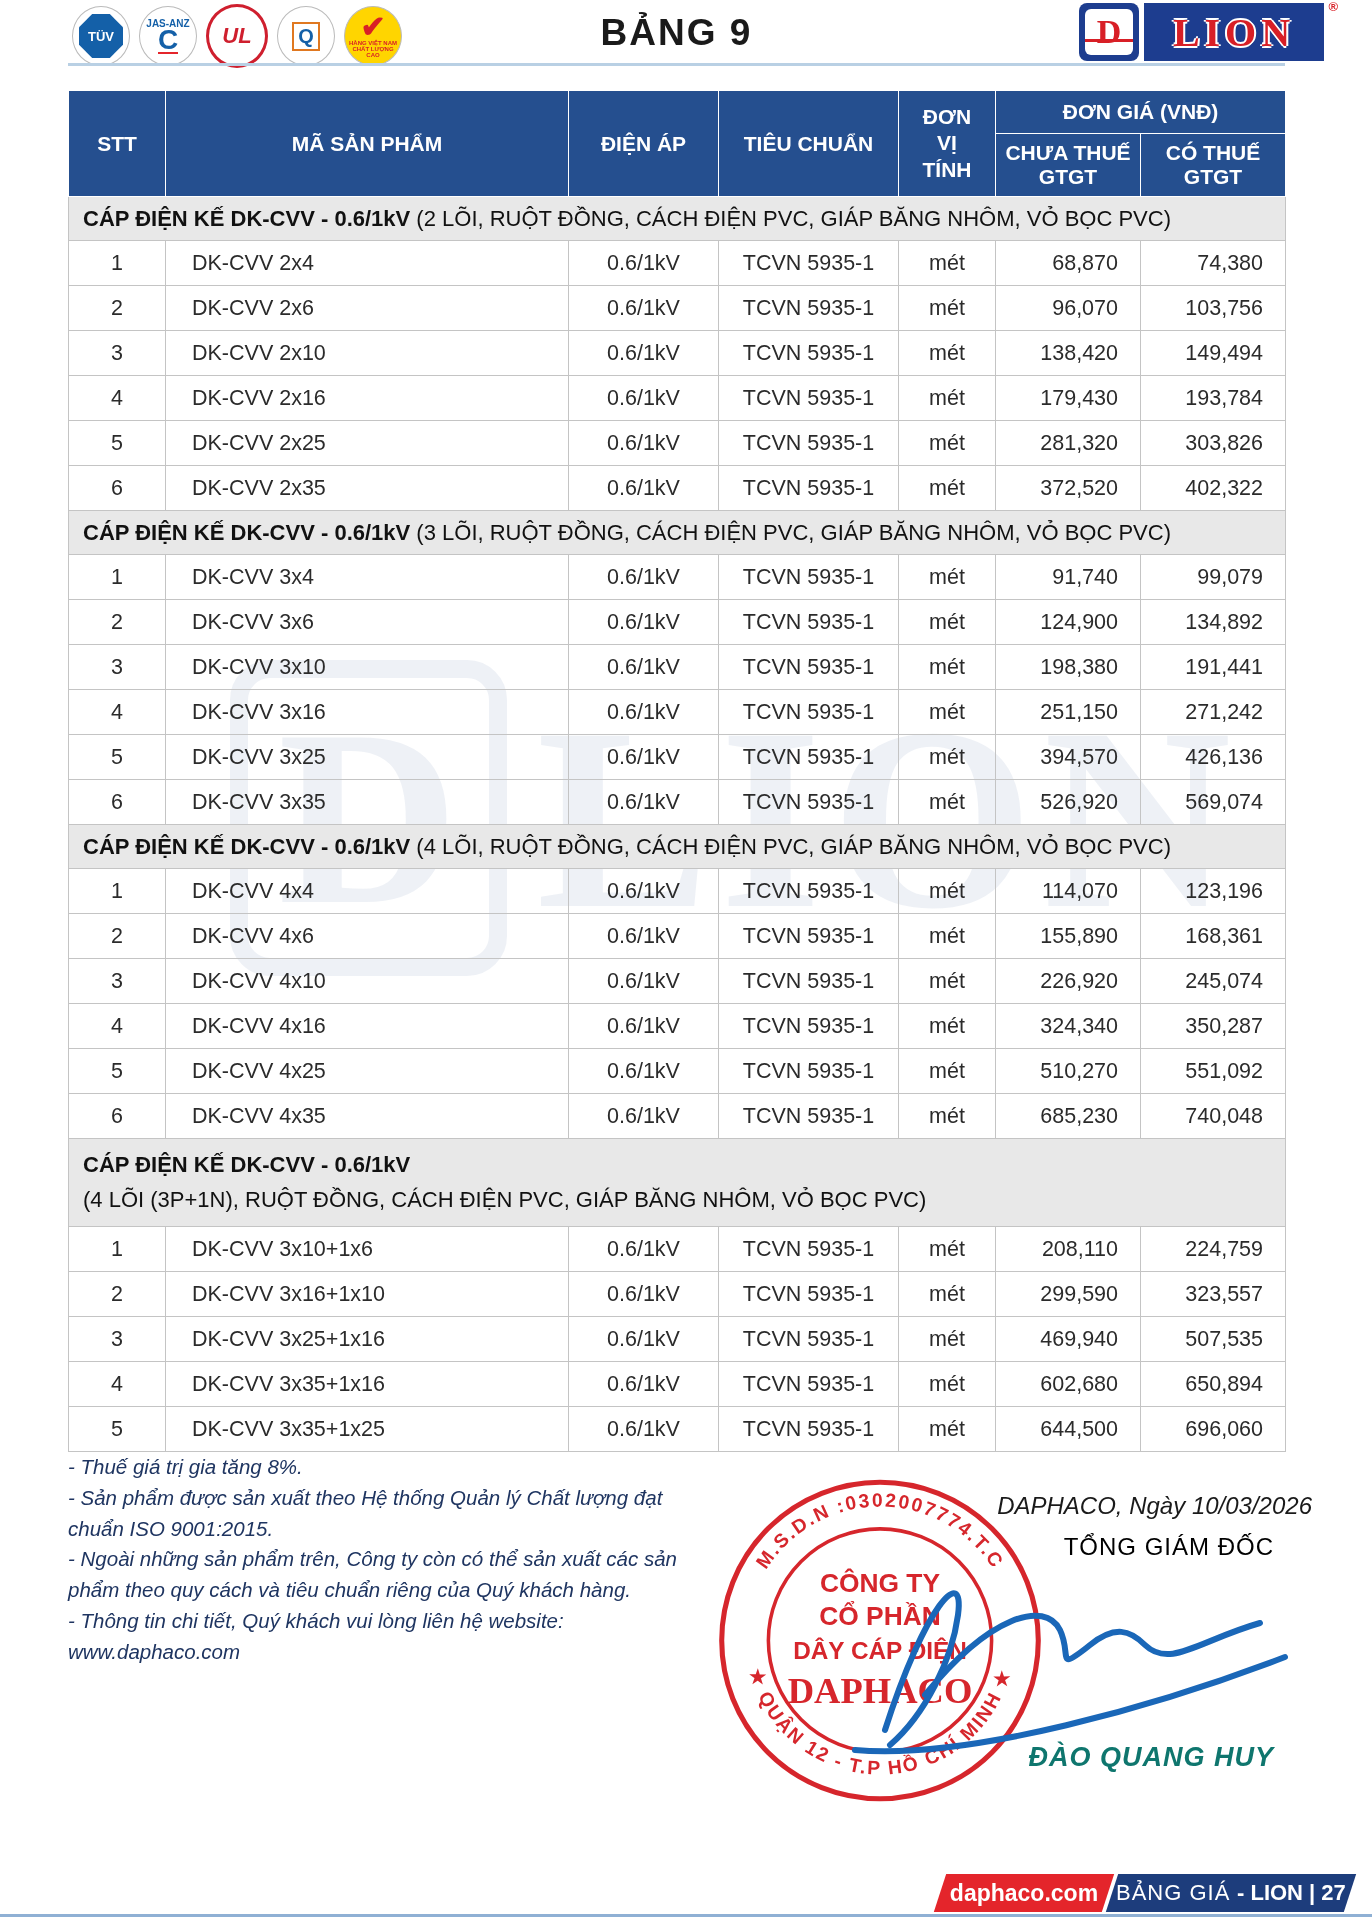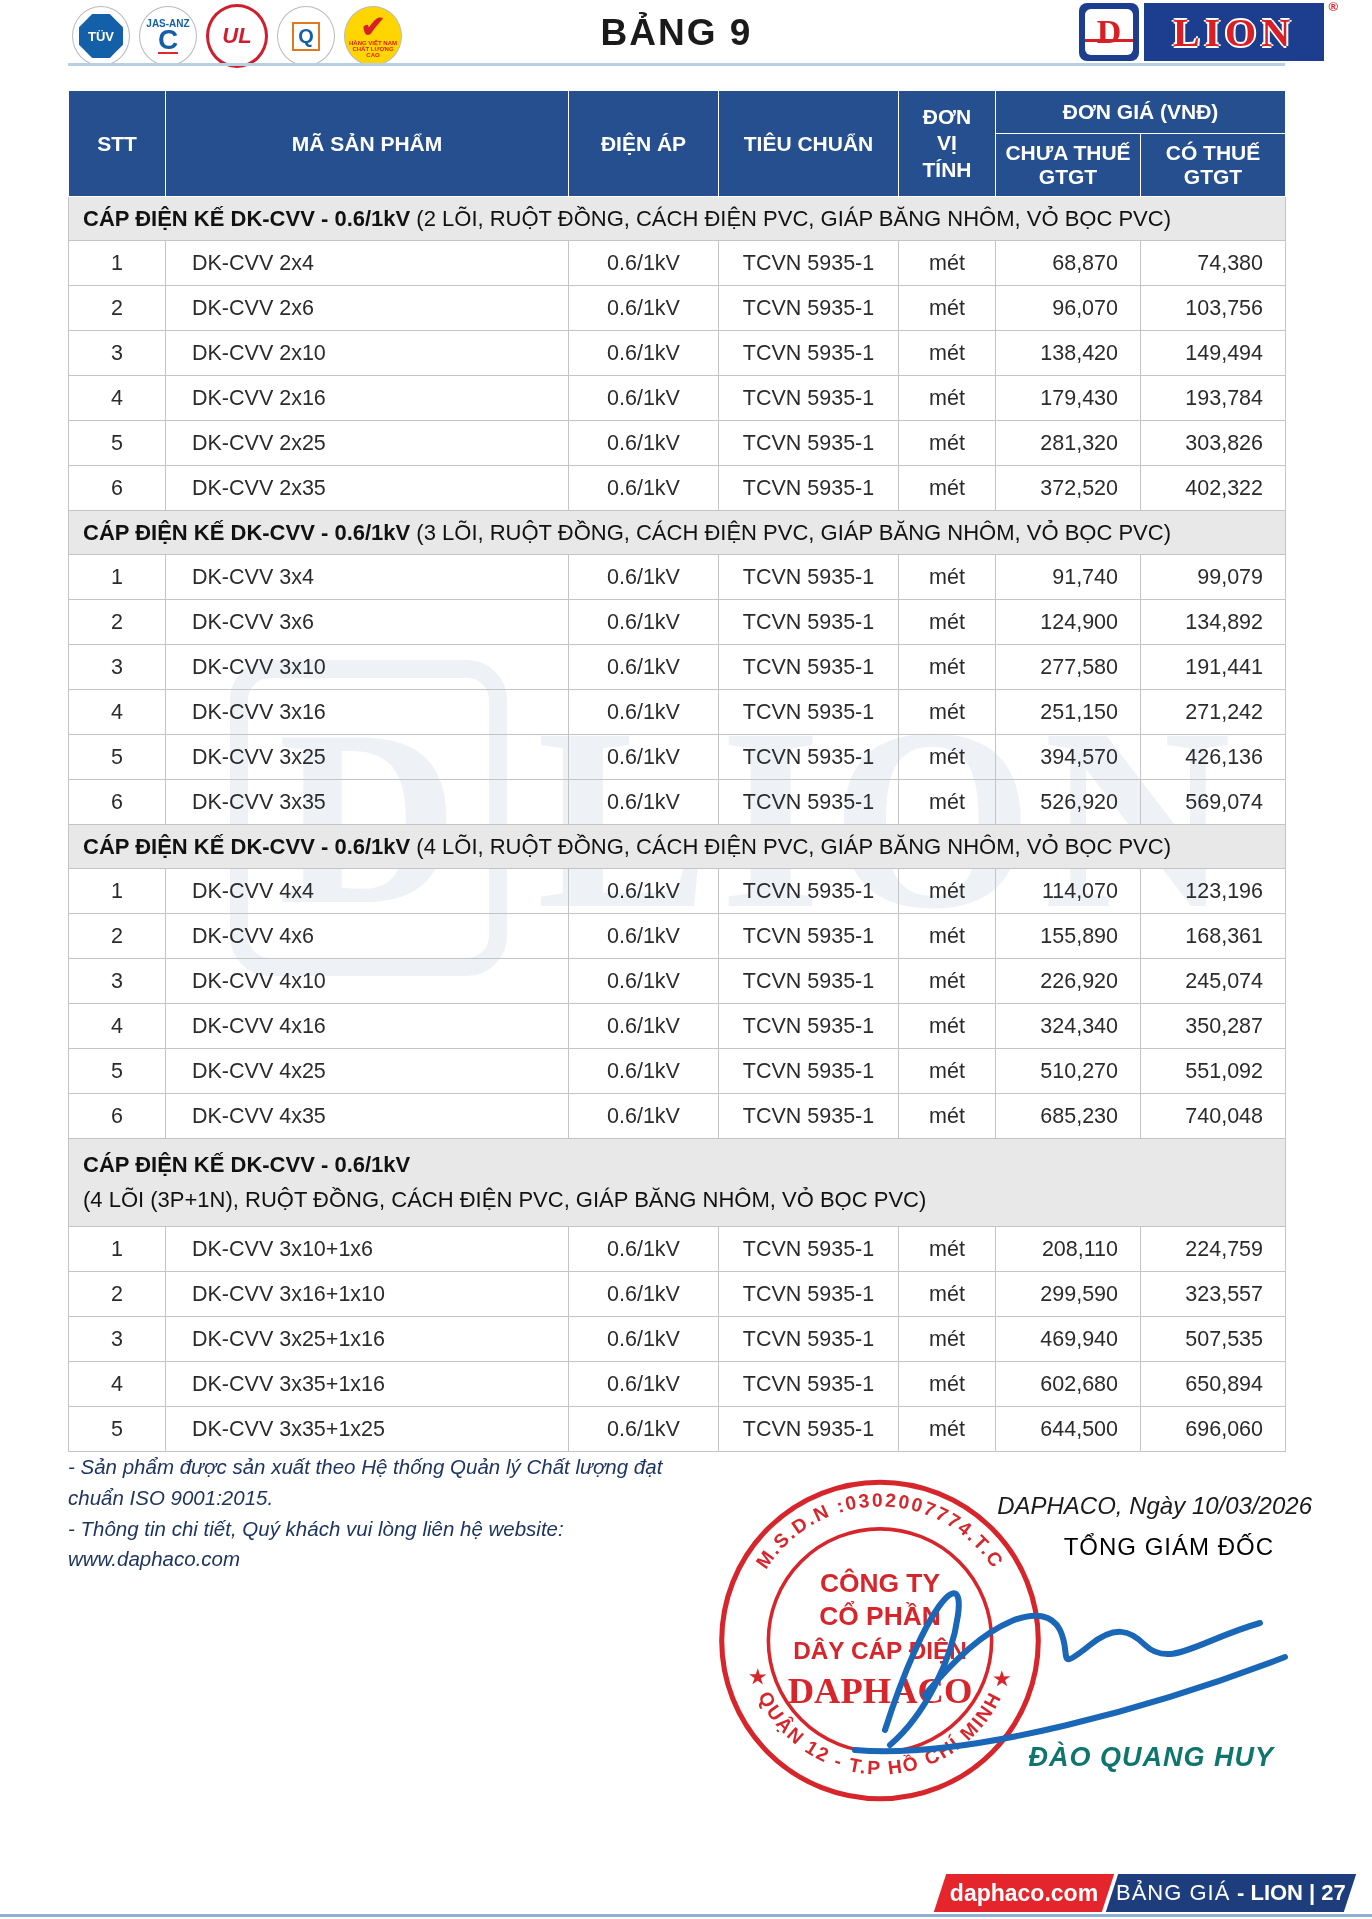"277,580" td { text: 277,580 -> 198,380 }
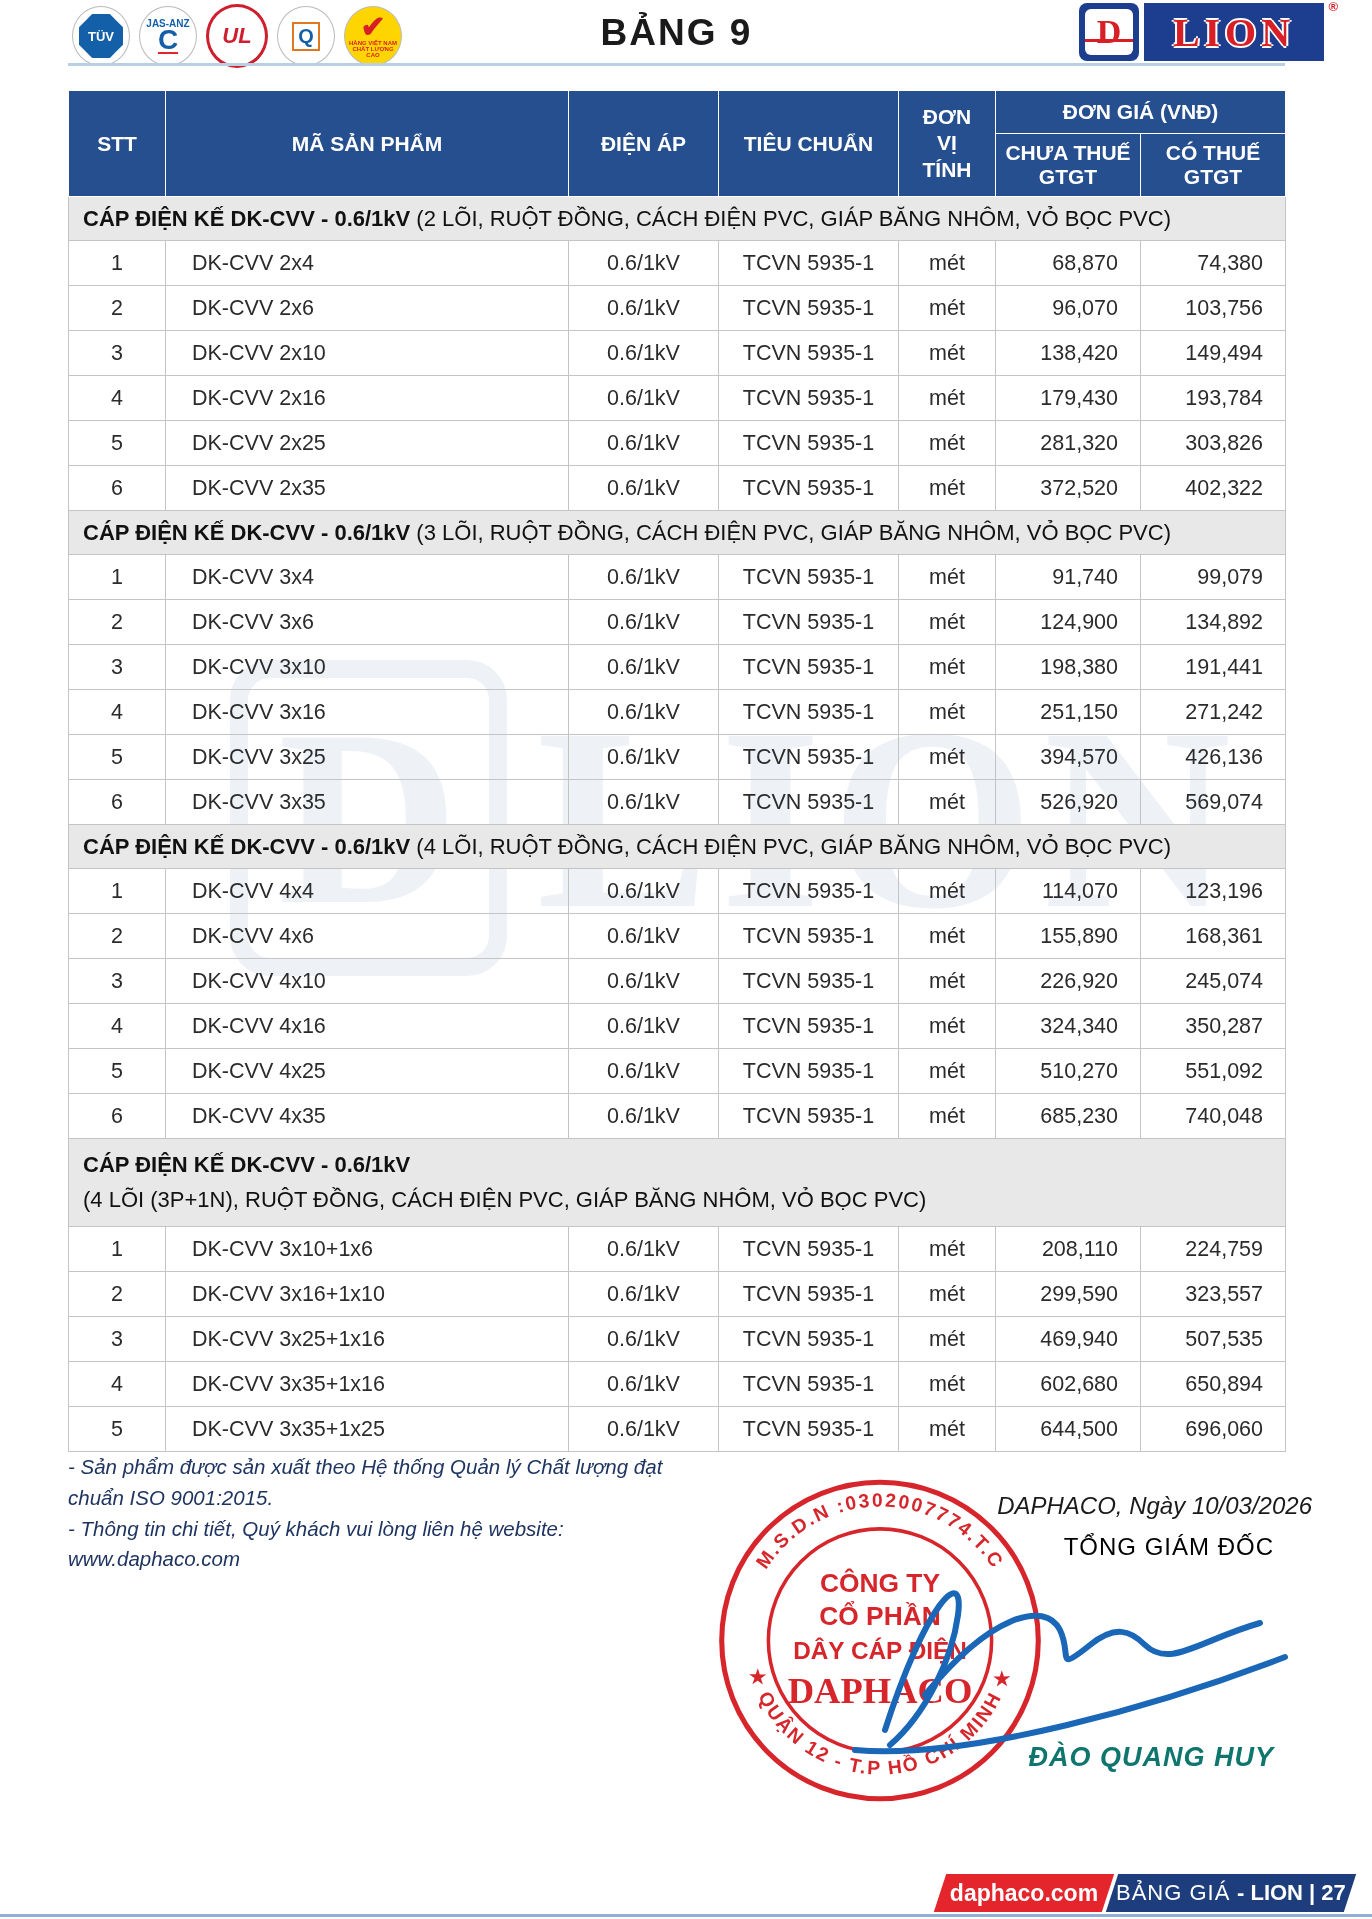"- Thuế giá trị gia" div.note-line { html: none -> <div>- Thuế giá trị gia tăng 8%.</div> }
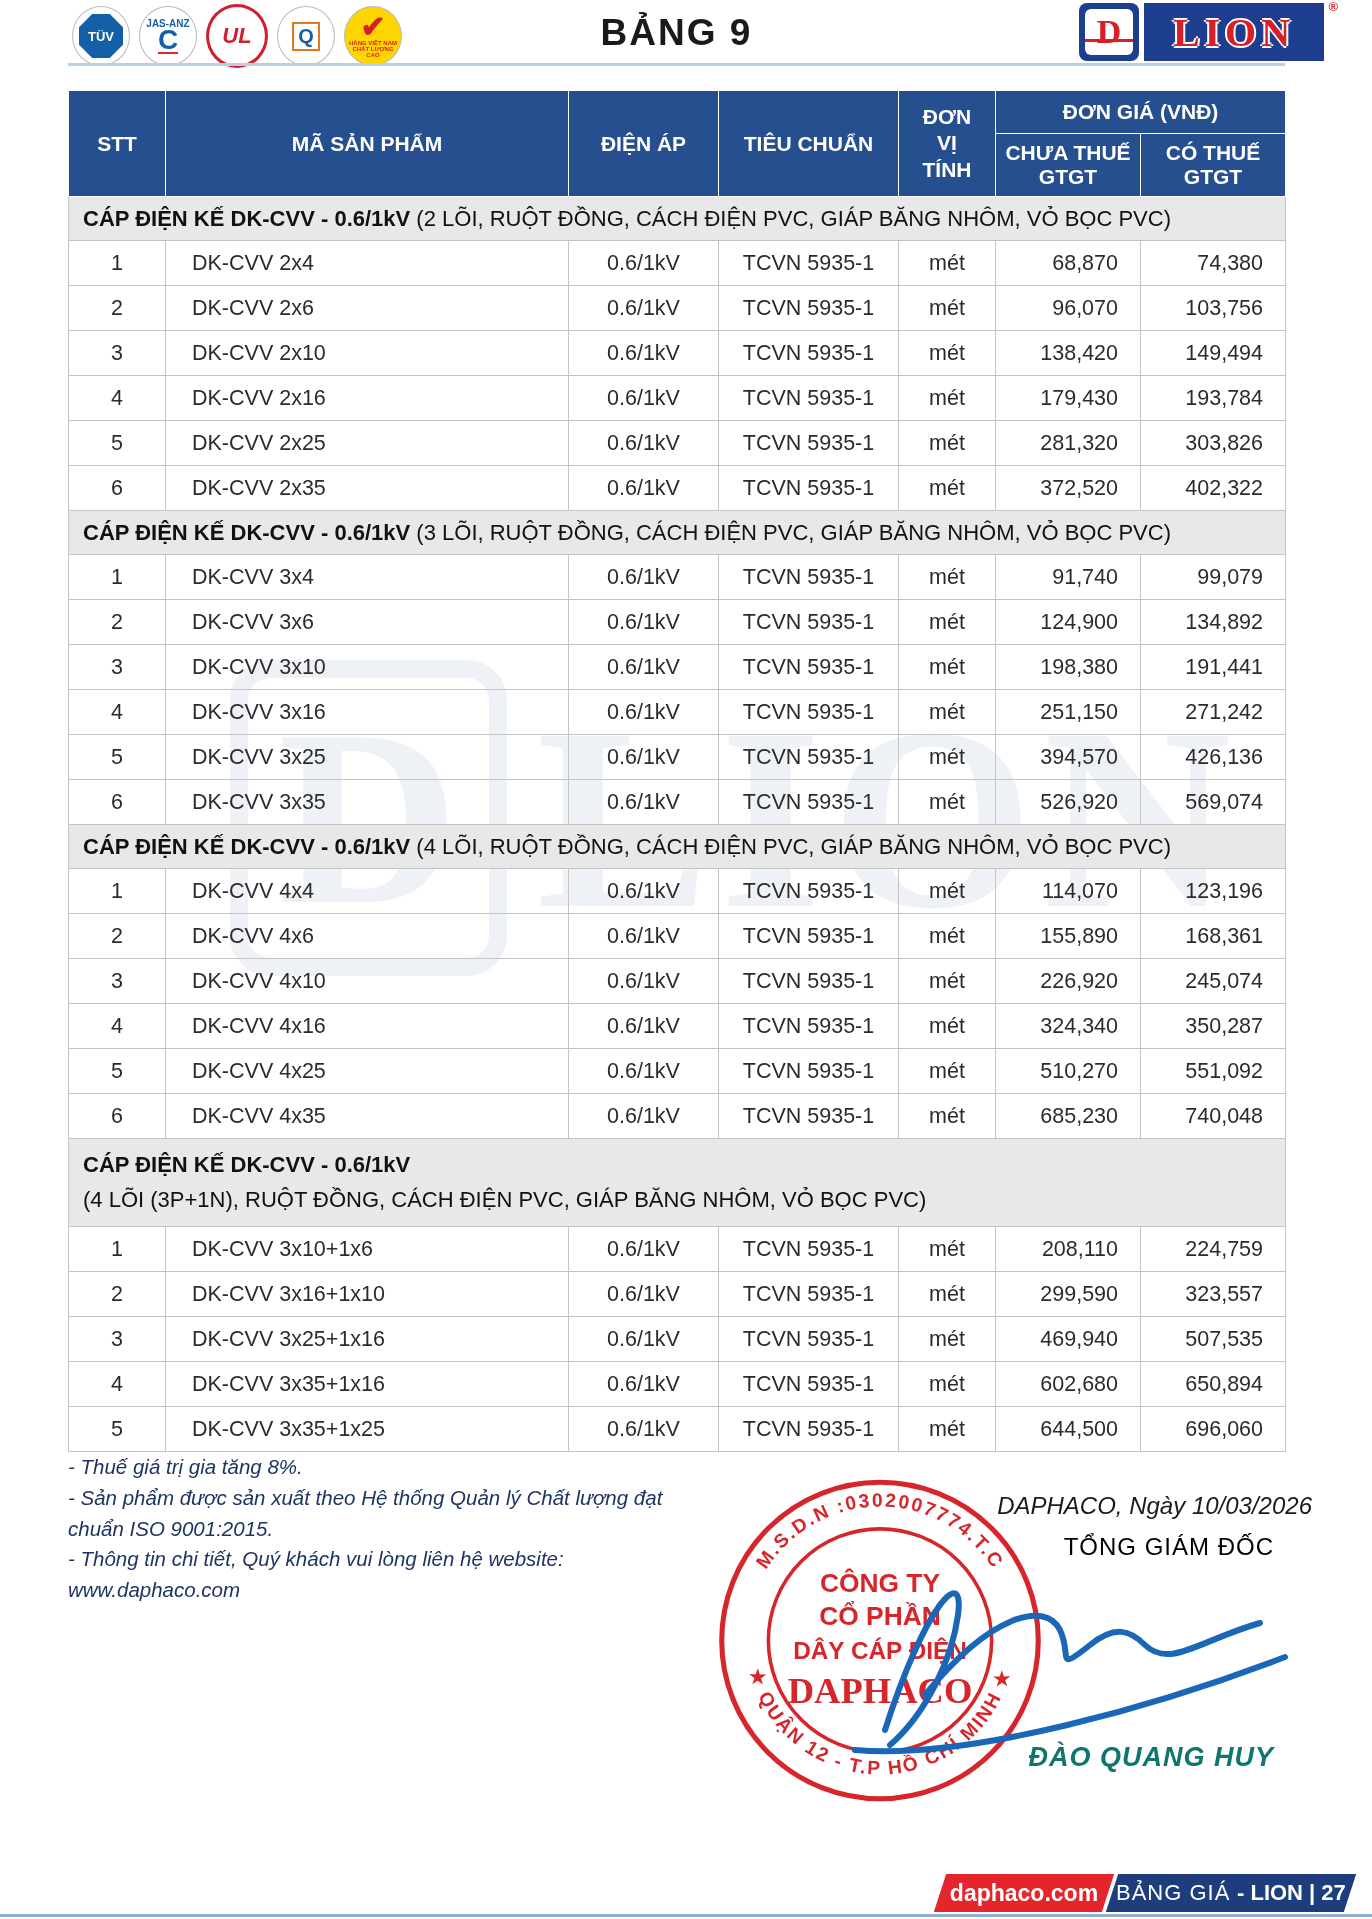"- Ngoài những sản phẩm" div.note-line { html: none -> <div>- Ngoài những sản phẩm trên, Công ty còn có thể sản xuất các sản phẩm theo quy cách và tiêu chuẩn riêng của Quý khách hàng.</div> }
